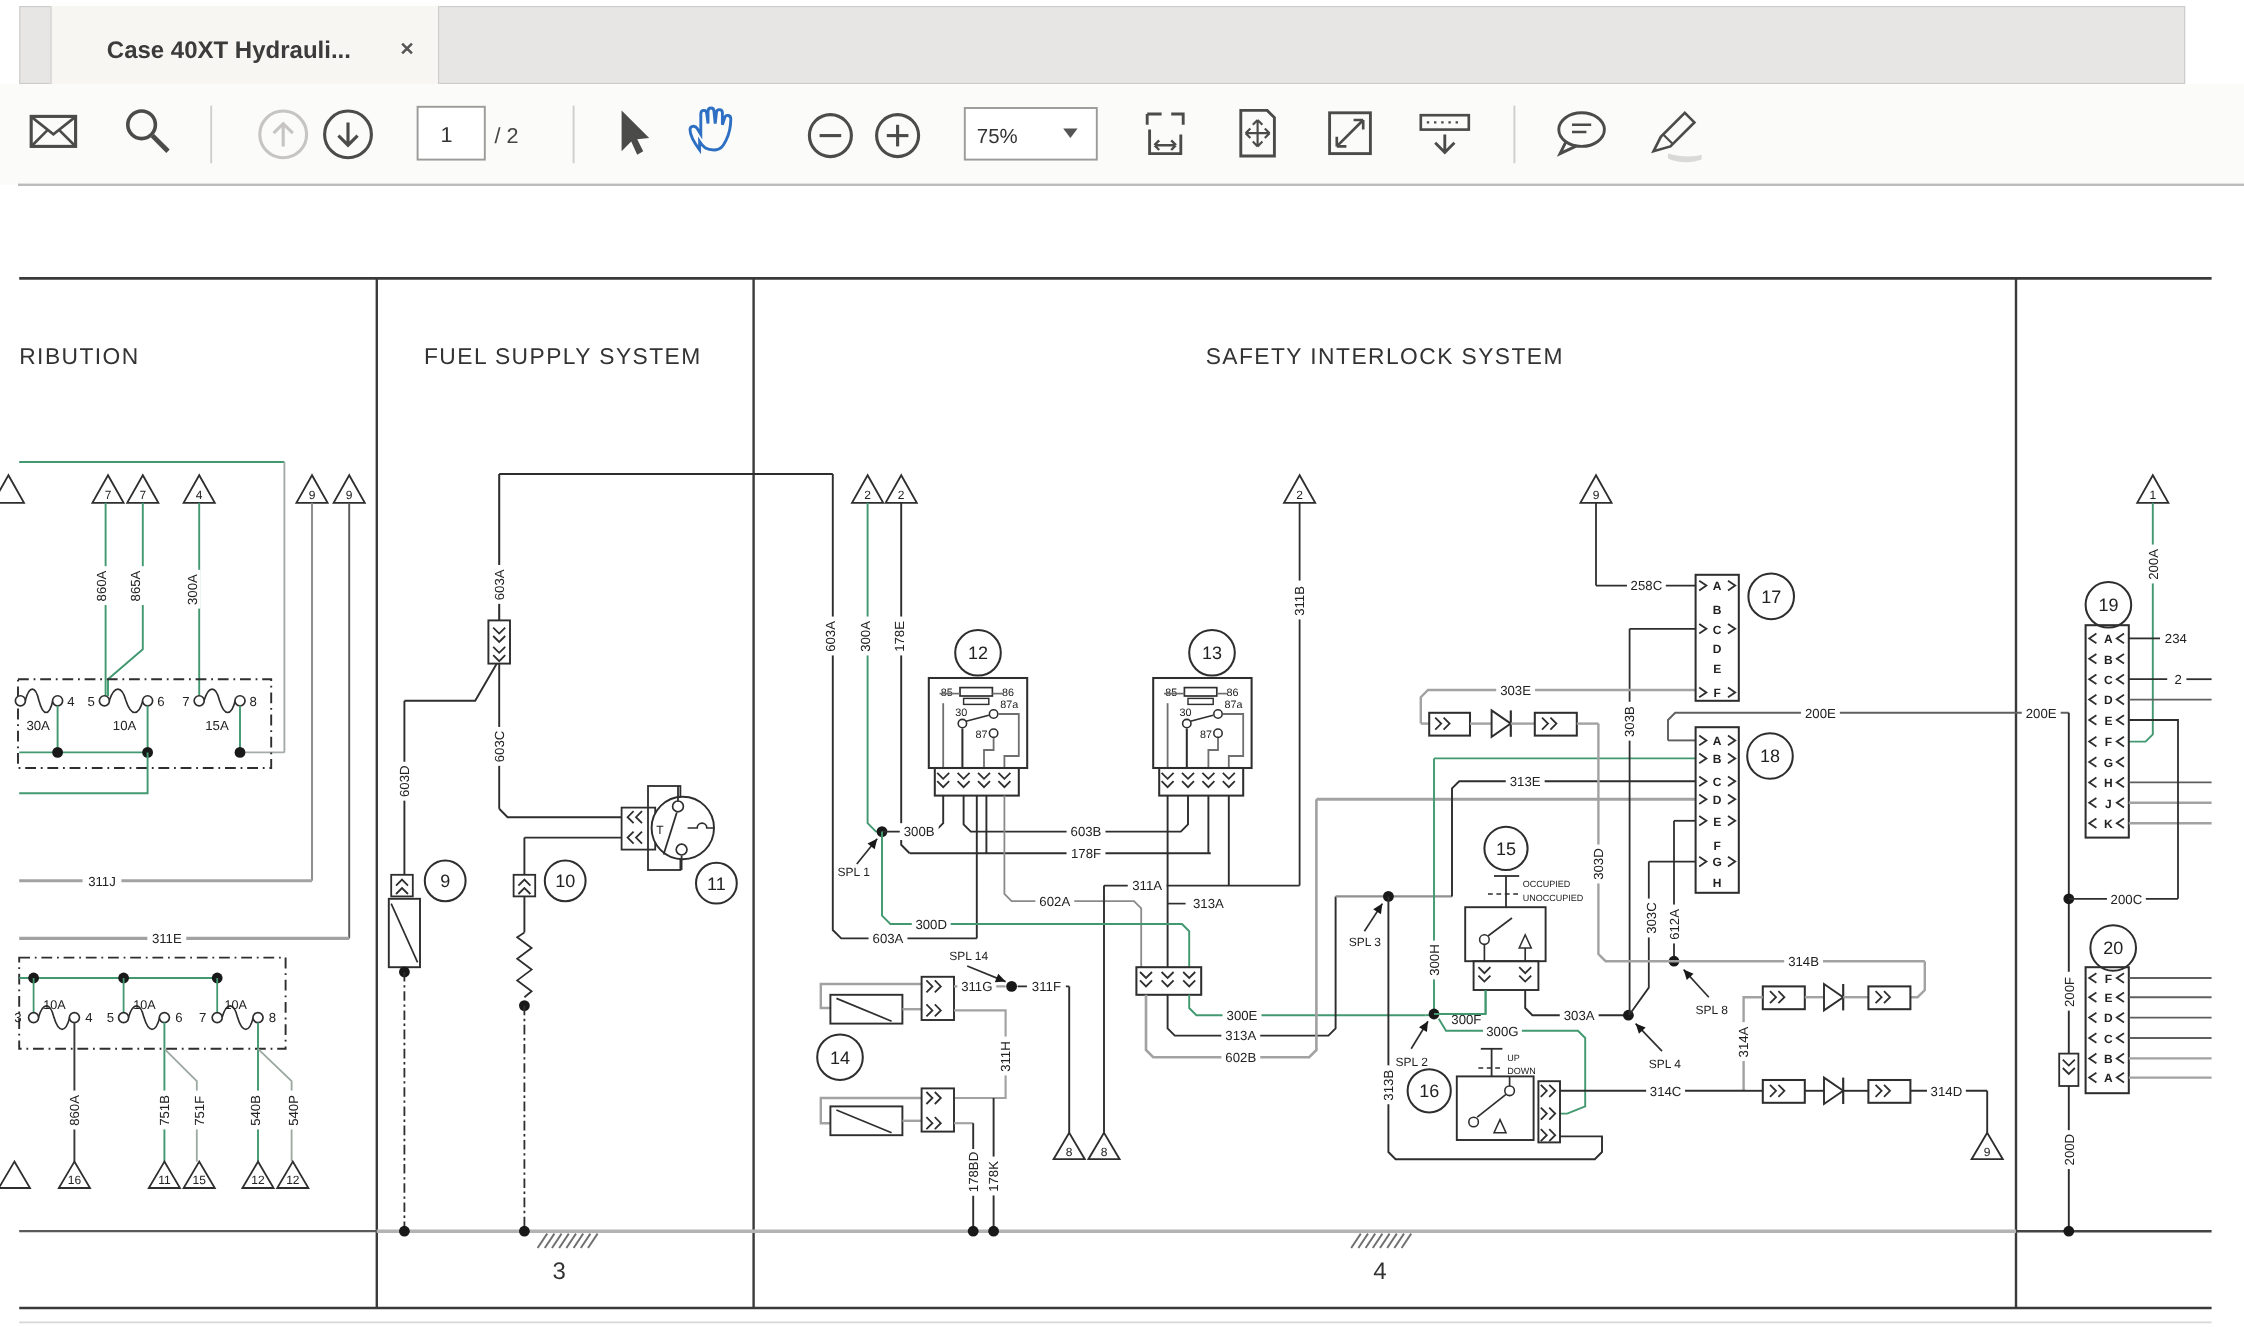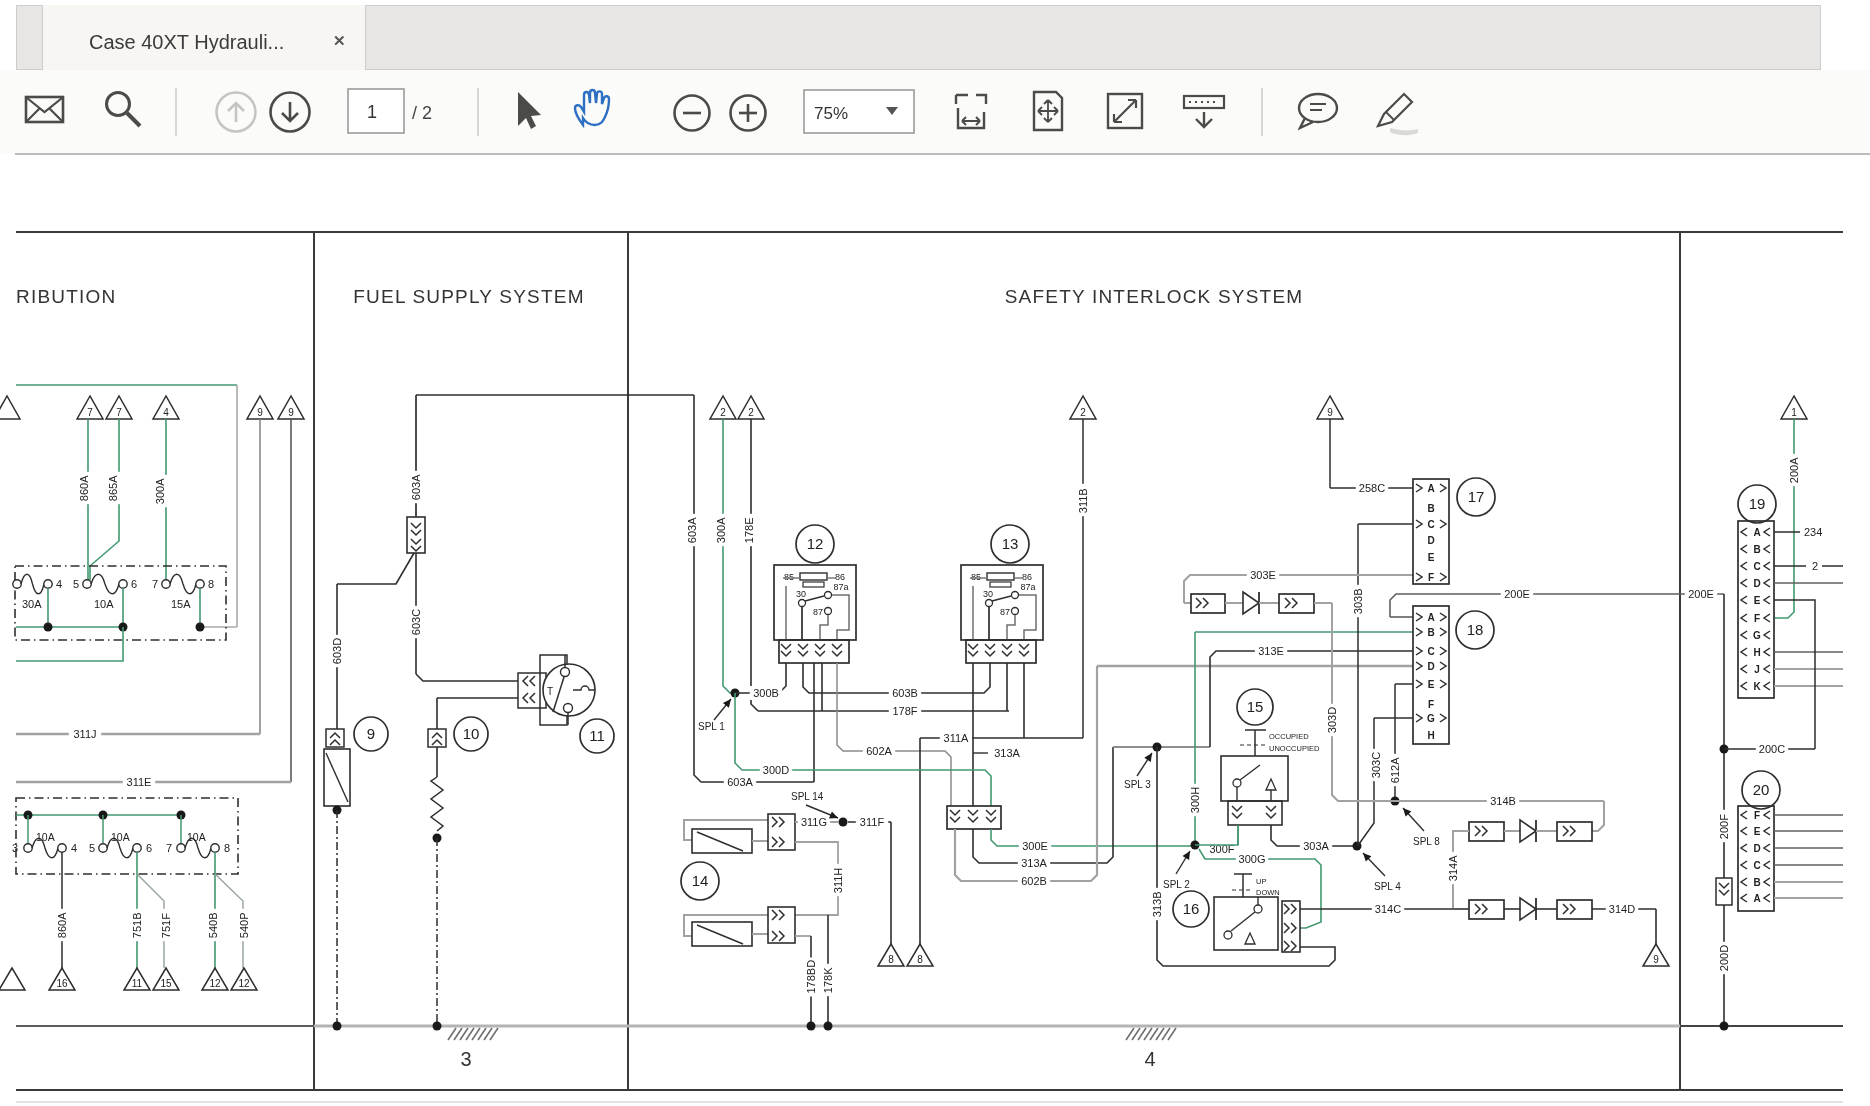"Case 40XT Hydrauli..." .abs { font-weight: none -> bold }
